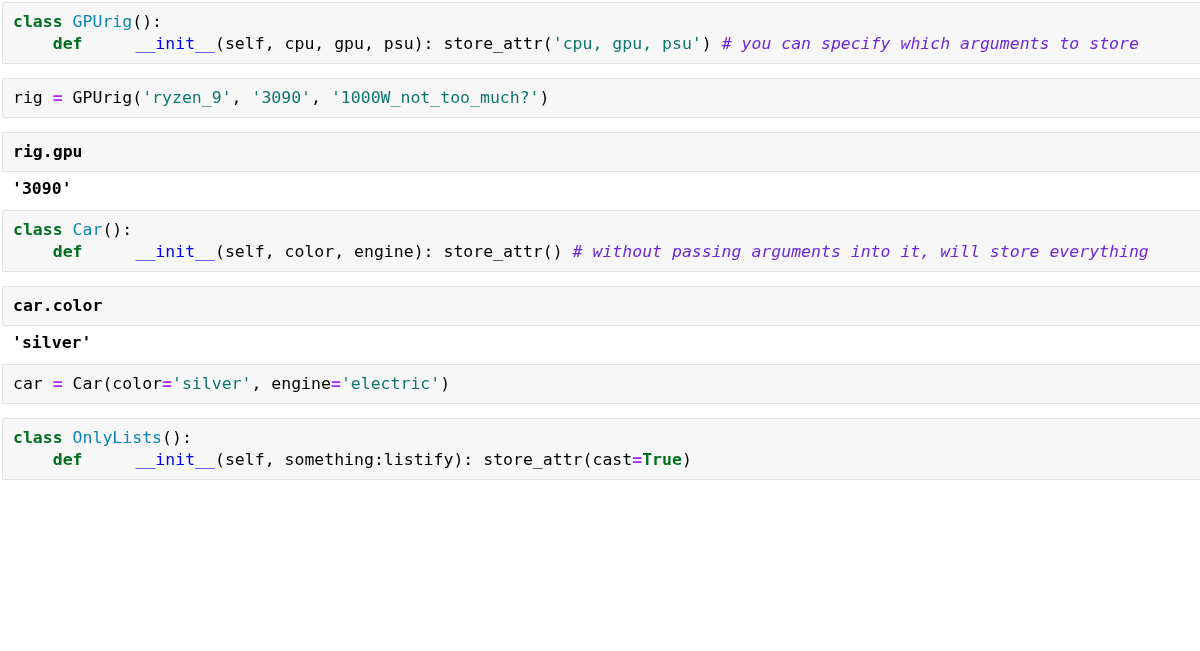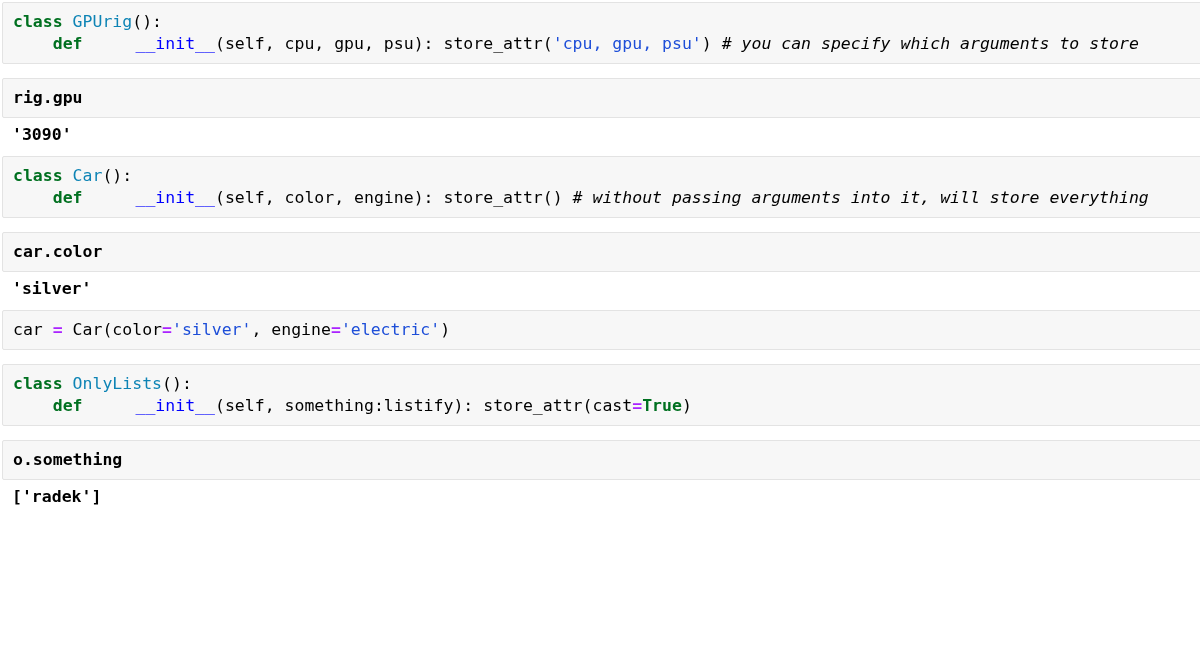"'cpu, gpu, psu'" .s { color: #1d4ed8 -> #0f766e }
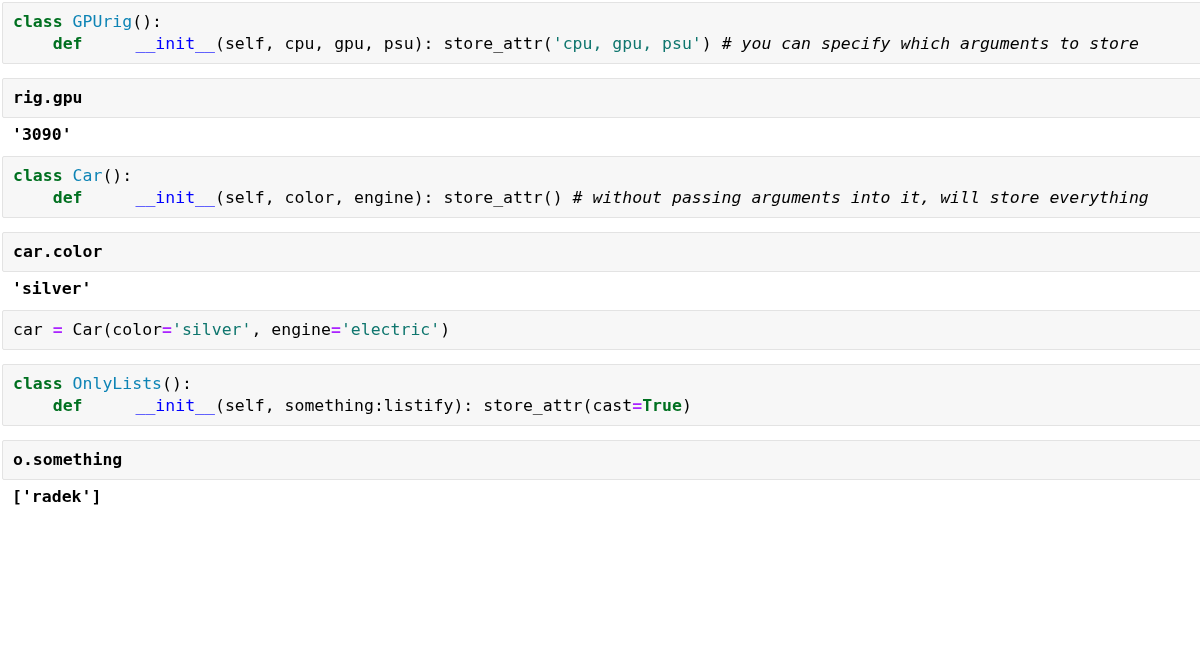"# you can specify which" .c { color: #000000 -> #6d28d9 }
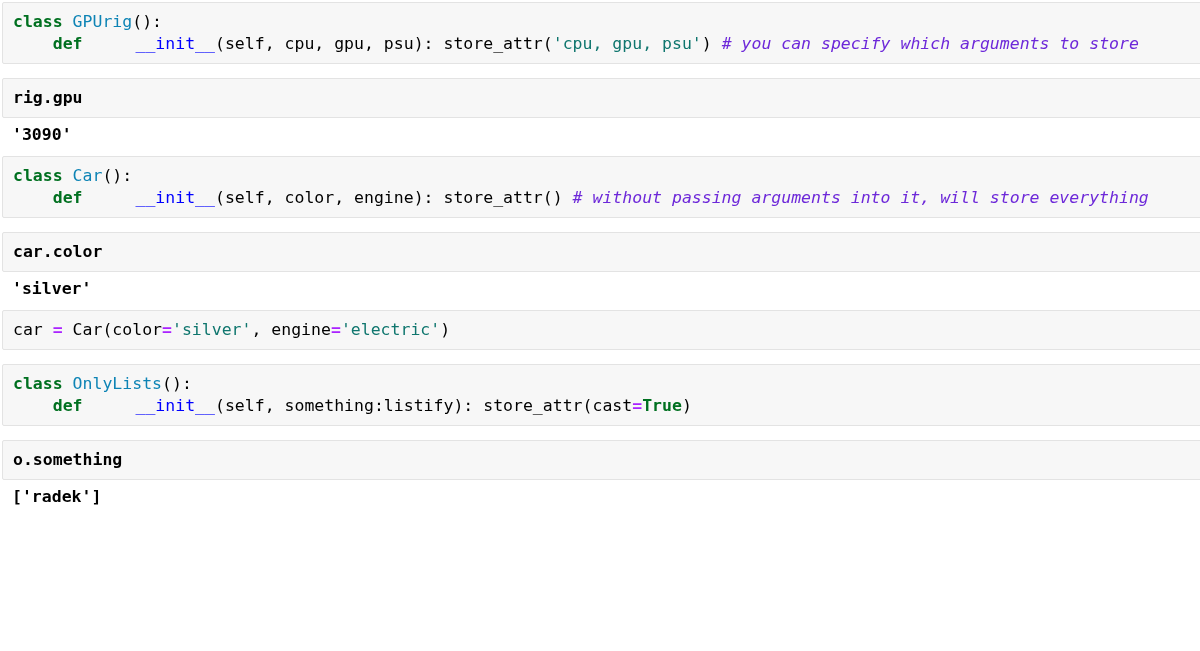"rig = GPUrig('ryzen_9', '3090'," div.cellgroup { html: none -> <div> <div><div><span>rig </span><span>=</span><span> GPUrig(</span><span>'ryzen_9'</span><span>, </span><span>'3090'</span><span>, </span><span>'1000W_not_too_much?'</span><span>)</span></div></div> </div> }
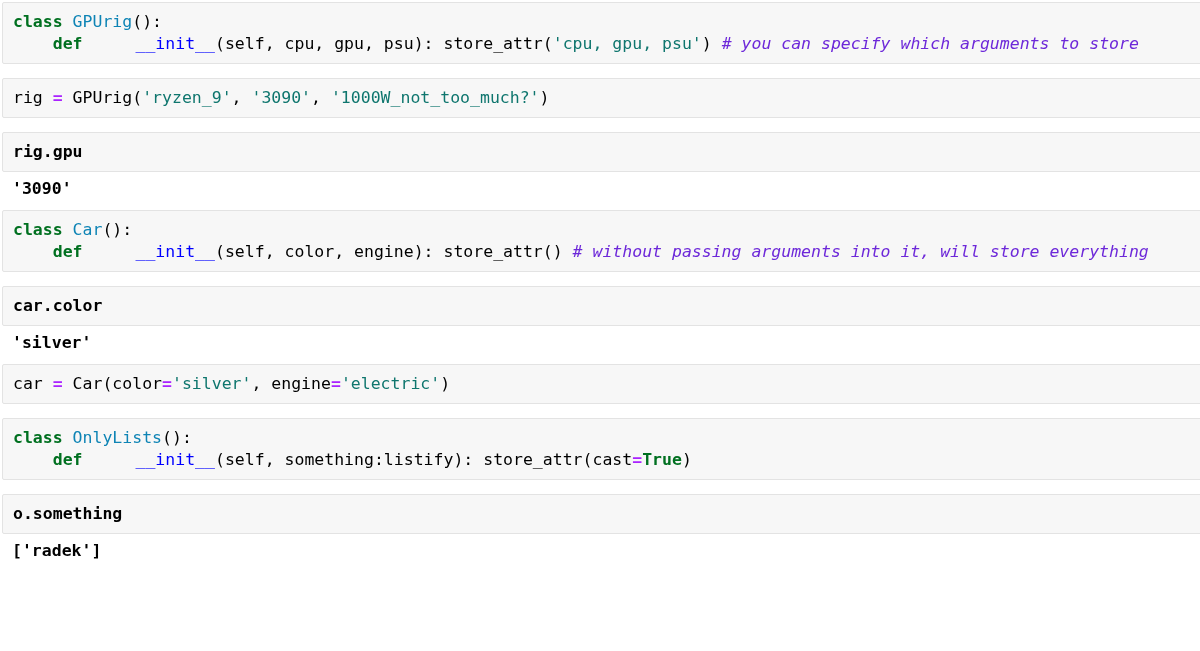"o.something" div.cellgroup { html: <div> <div><div><span>o.something</span></div></div> <div>['radek']</div> </div> -> none }
